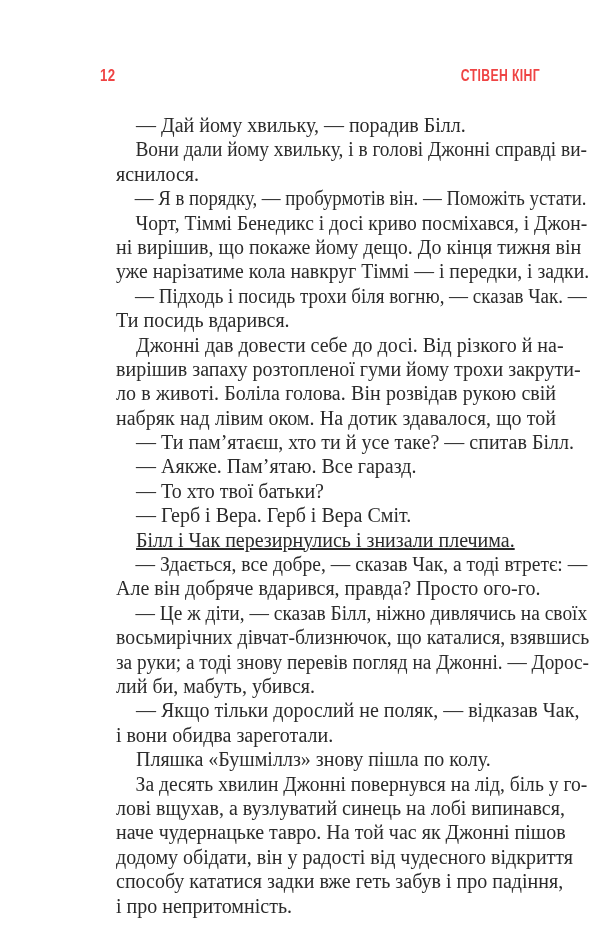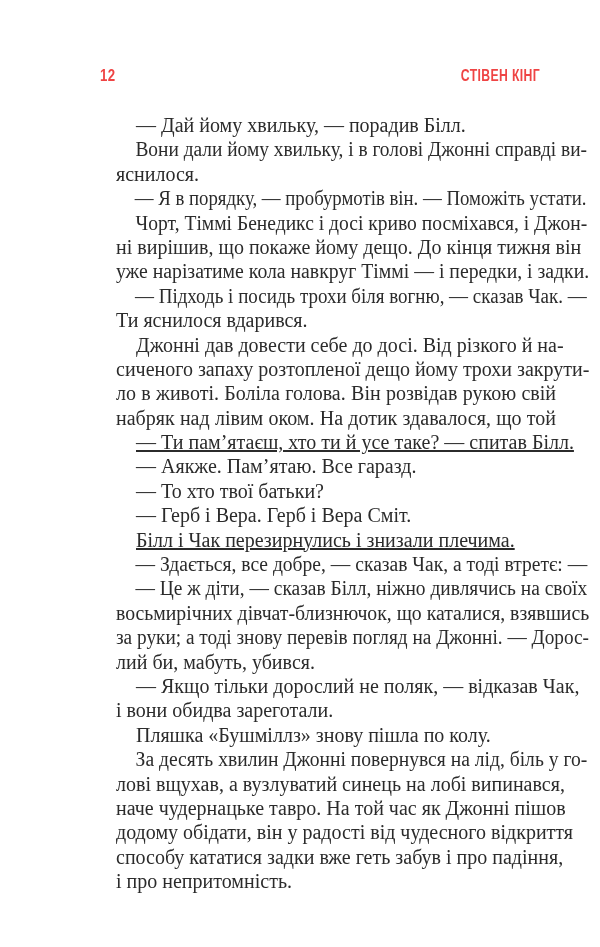"Ти яснилося вдарився." span.line { text: яснилося -> посидь }
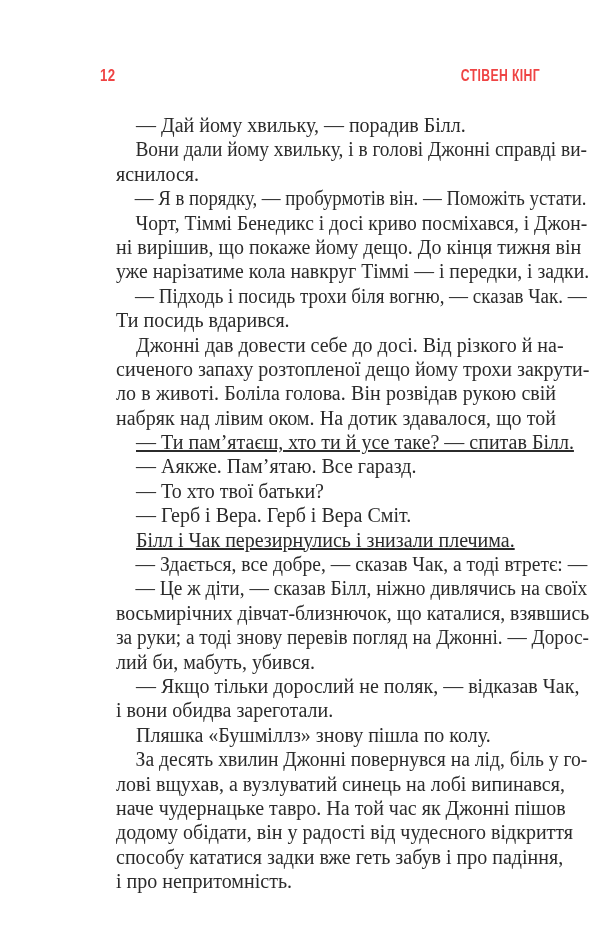"сиченого запаху розтопленої дещо йому" span.line { text: сиченого запаху розтопленої дещо -> вирішив запаху розтопленої гуми }
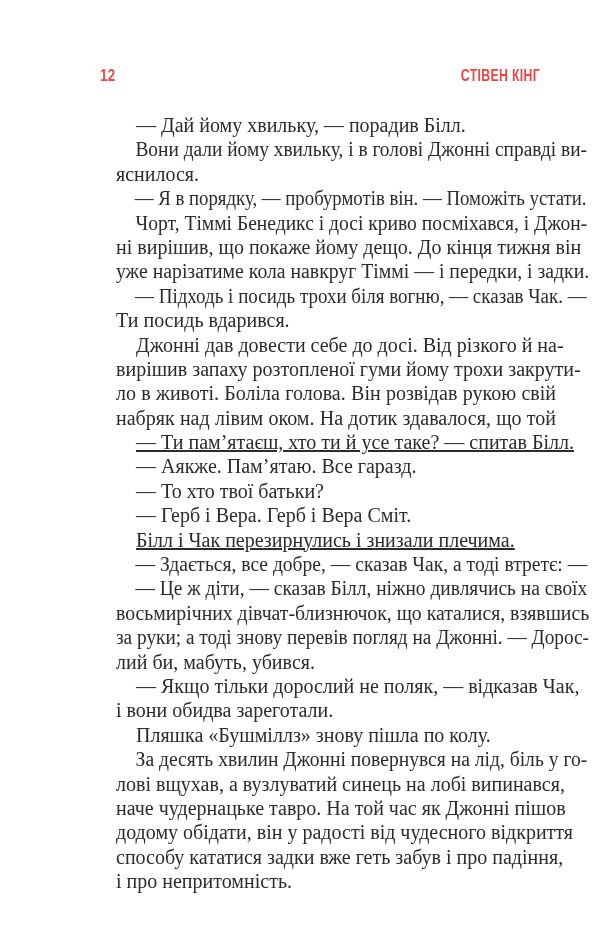"— Ти пам’ятаєш, хто ти" span.line { text-decoration: underline -> none }
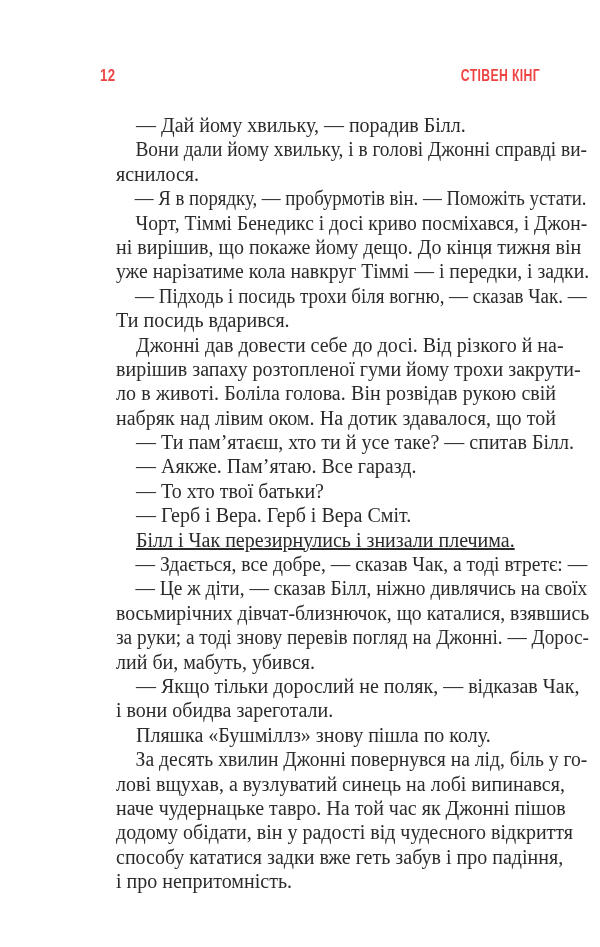"Але він добряче вдарився, правда?" span.line { html: none -> <span>Але він добряче вдарився, правда? Просто ого-го.</span> }
